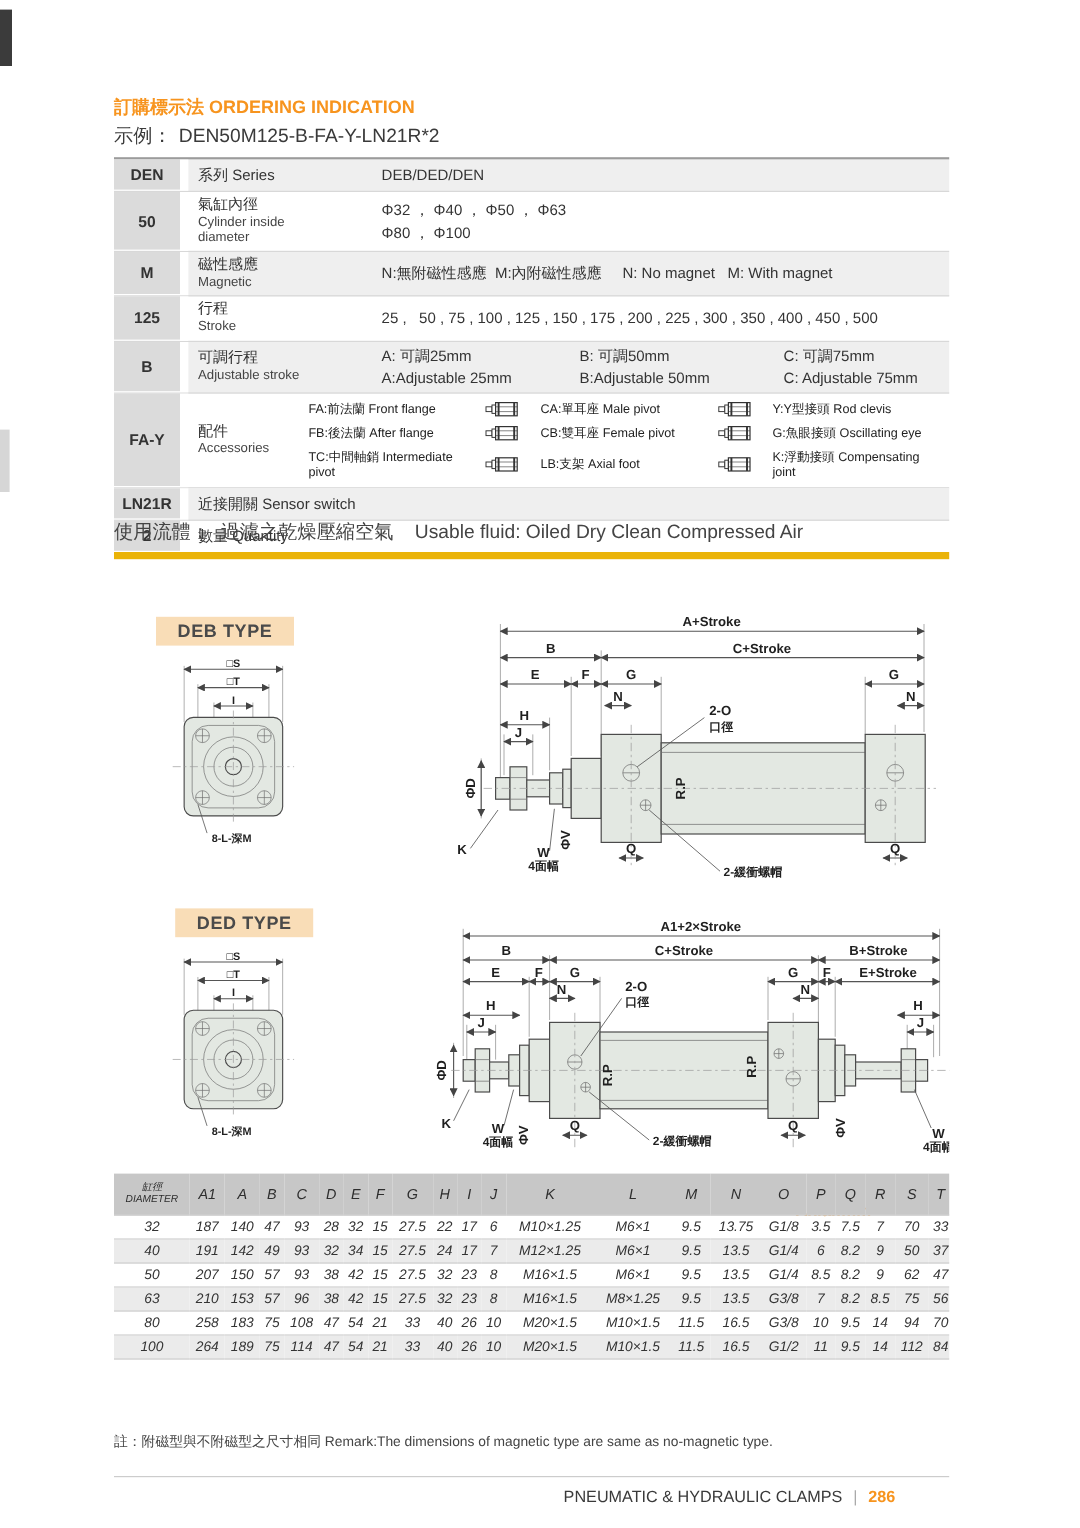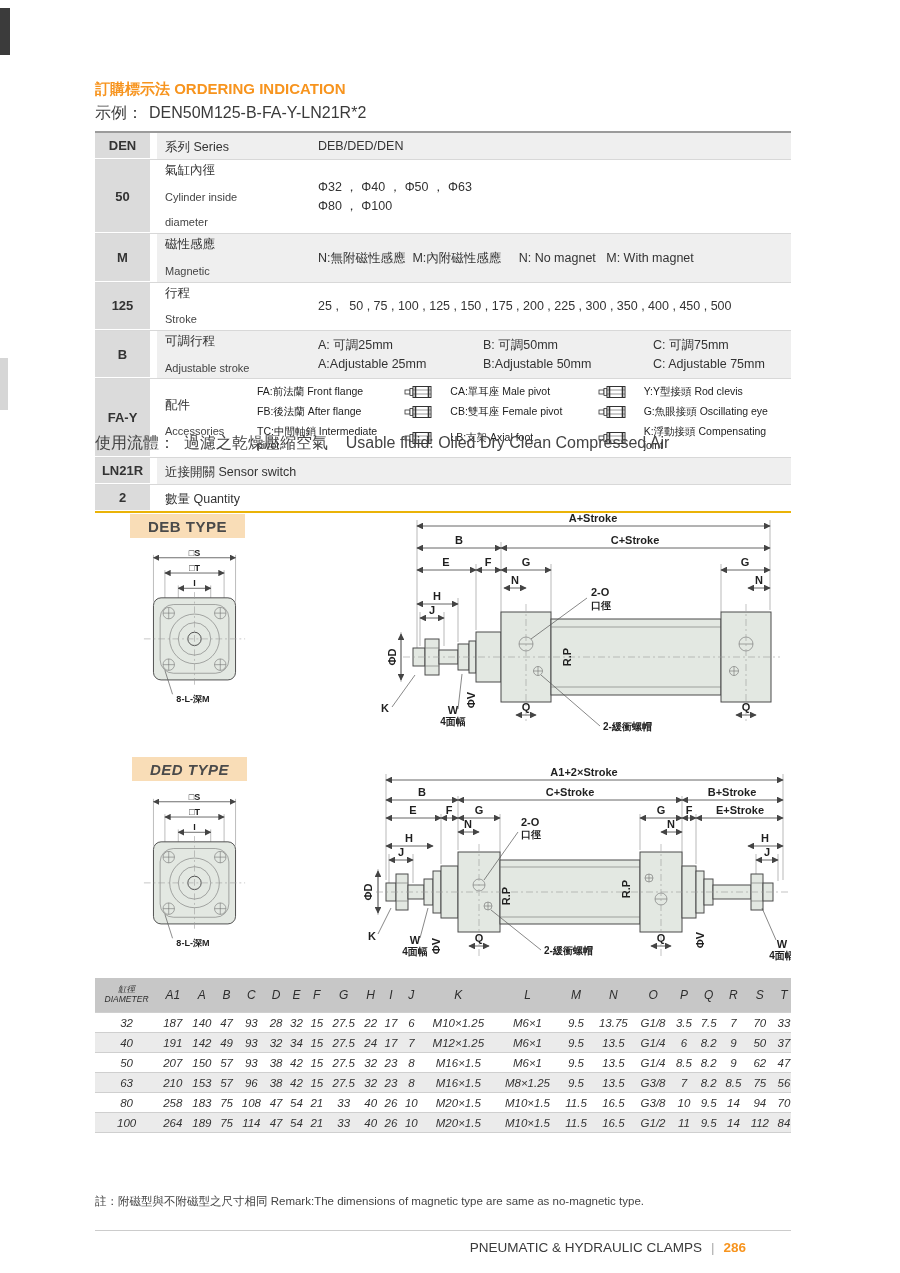"DEN" .ord { border-bottom: 2px solid #eab308 -> 6px solid #eab308 }
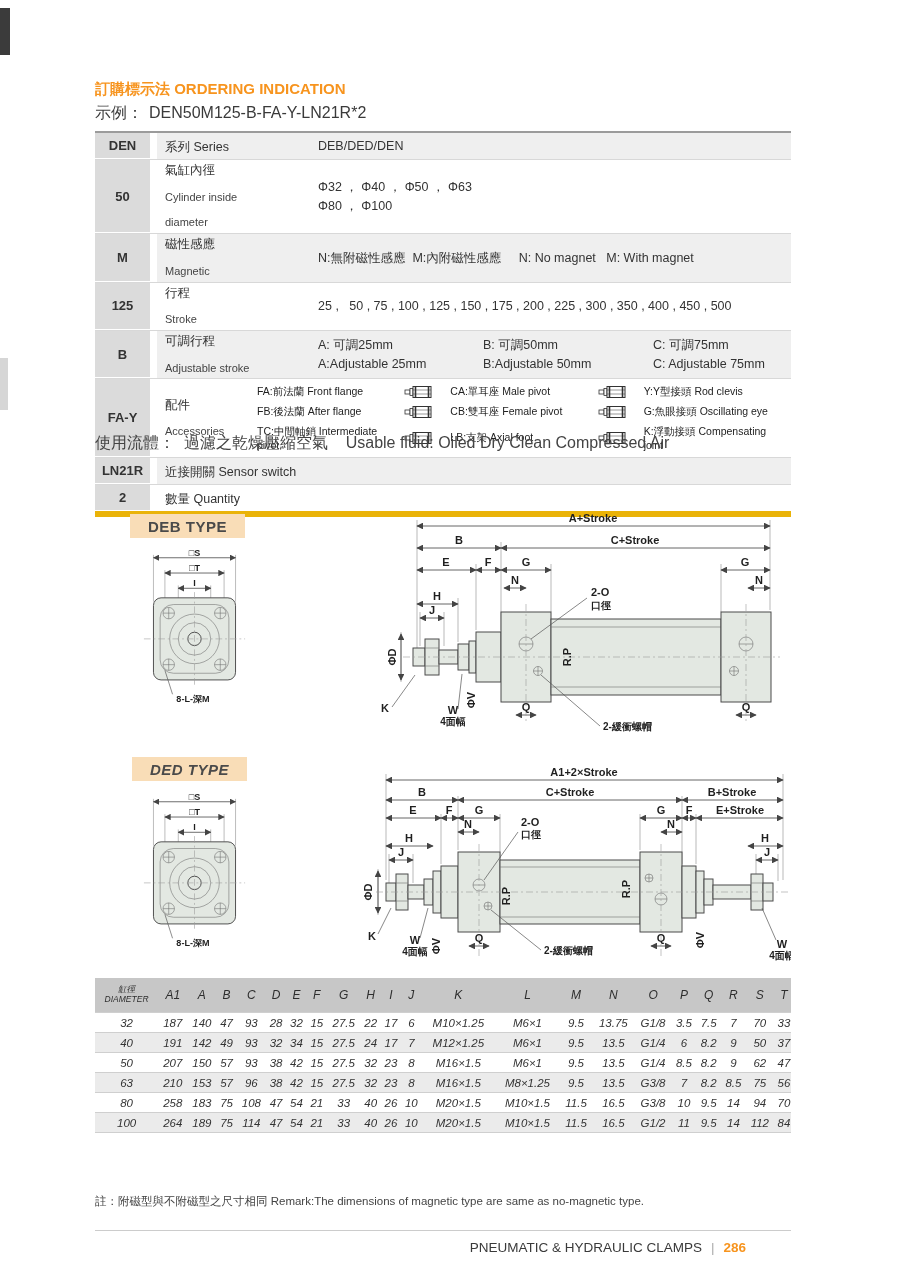"Cylinder inside" .lblcell .en { margin-top: 12px -> none }
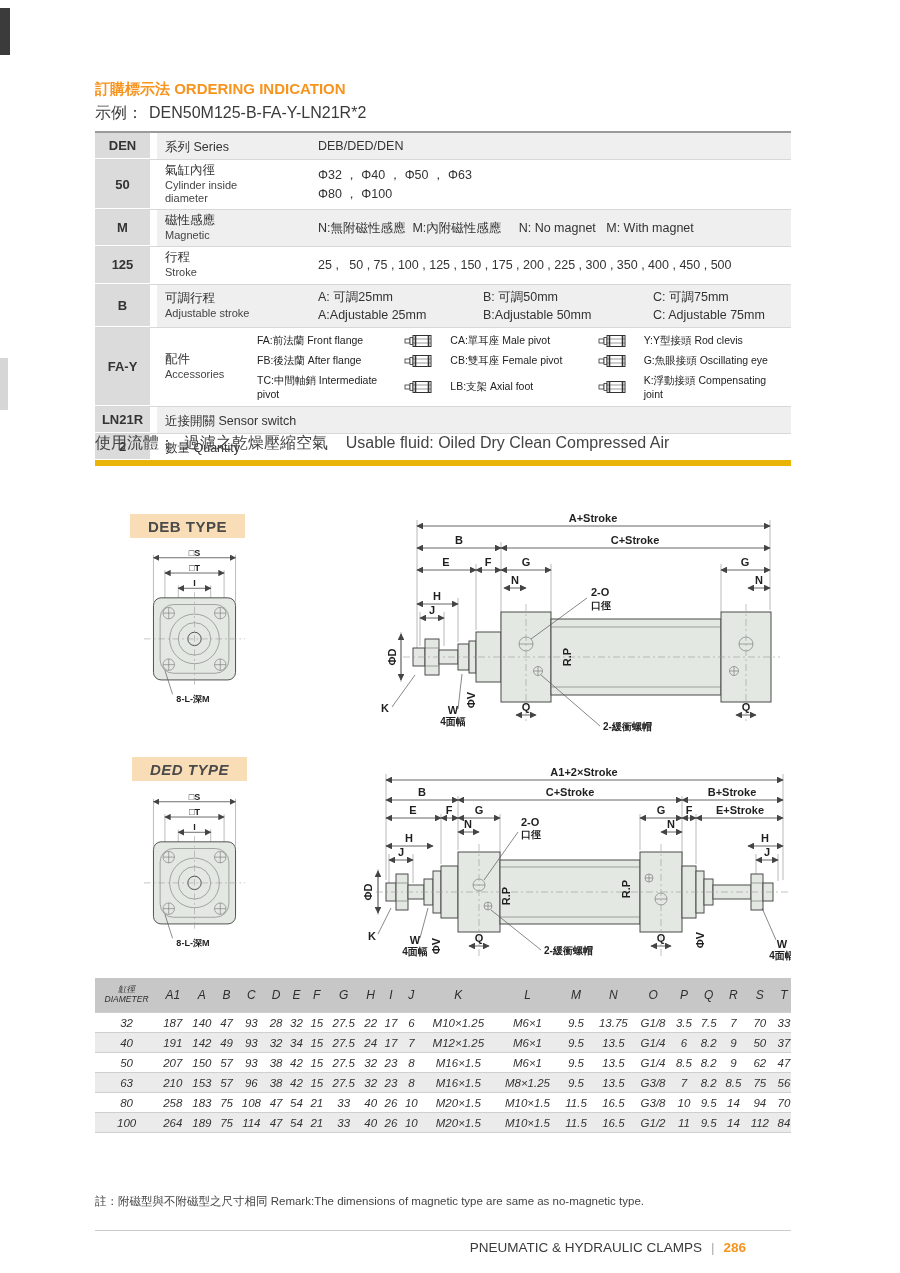"DED TYPE" #badge-ded { font-style: italic -> none; left: 132px -> 146px }
